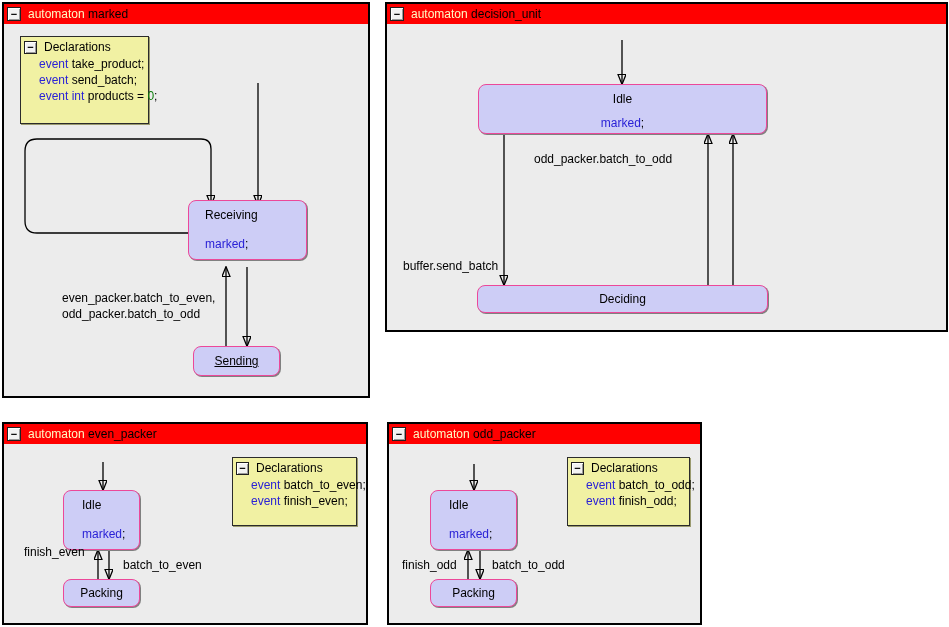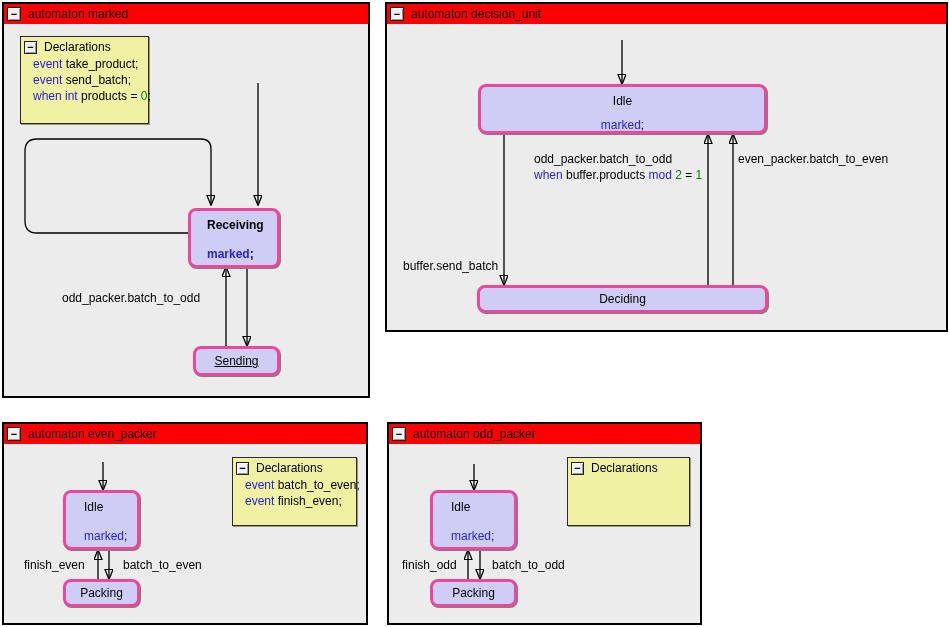"automaton" .kwhead { color: #0f172a -> #fef9c3 }
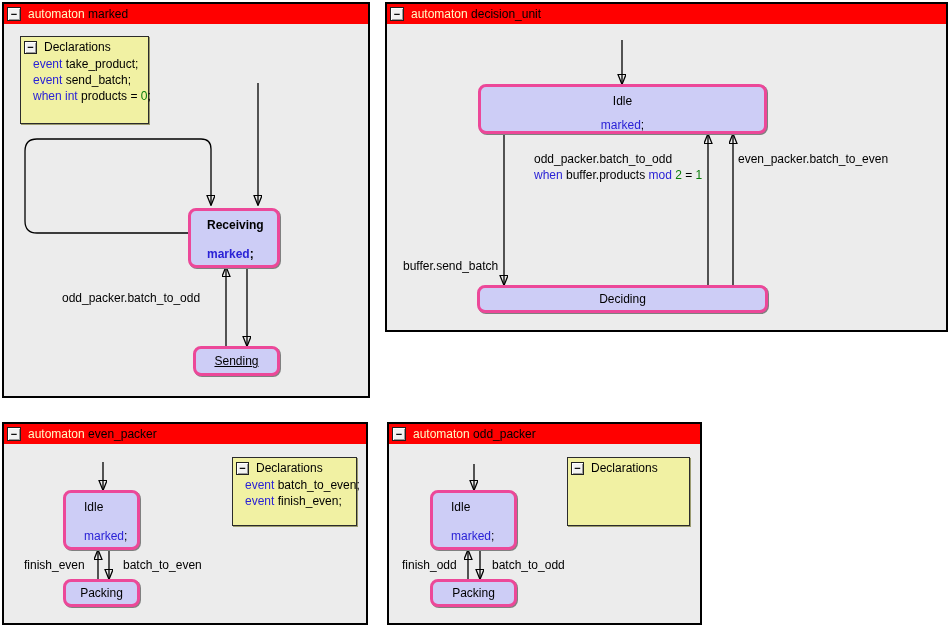"event take_product;" .decl-line { padding: 0 12px -> 0 18px }
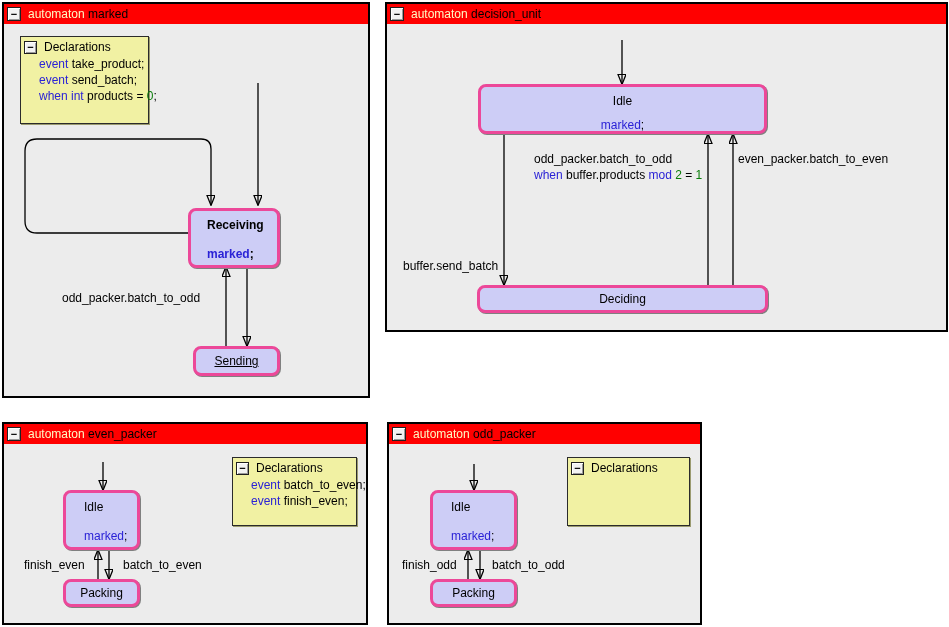"when int" span.seg-k { text: when -> event }
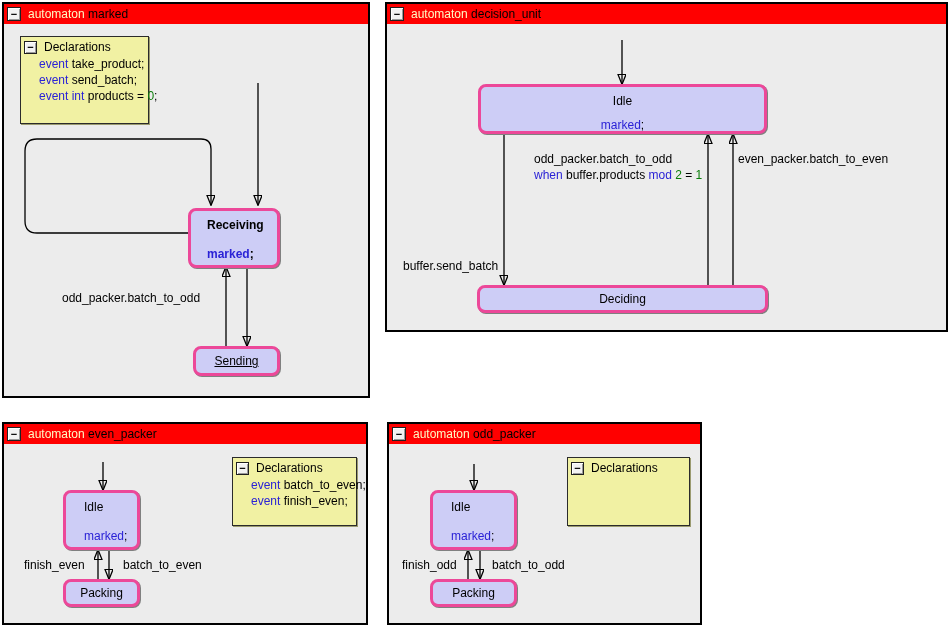"Idle" .state { border: 3px solid #ec4899 -> 1px solid #ec4899 }
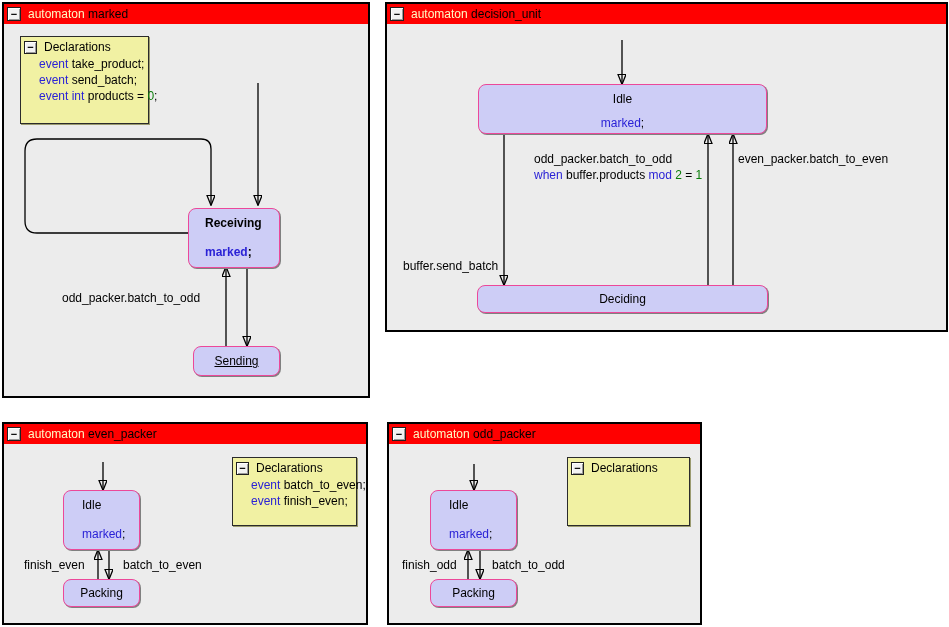"even_packer.batch_to_even" div { html: <div><span>even_packer.batch_to_even</span></div> -> none }
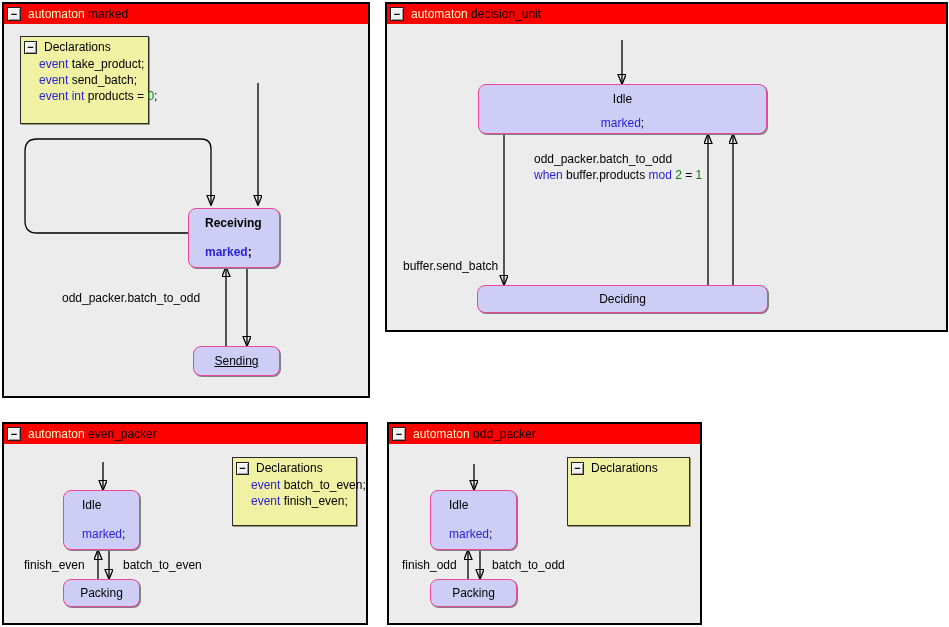"when buffer.products mod 2 =" div { html: <div><span>when</span><span> buffer.products </span><span>mod</span><span> </span><span>2</span><span> = </span><span>1</span></div> -> none }
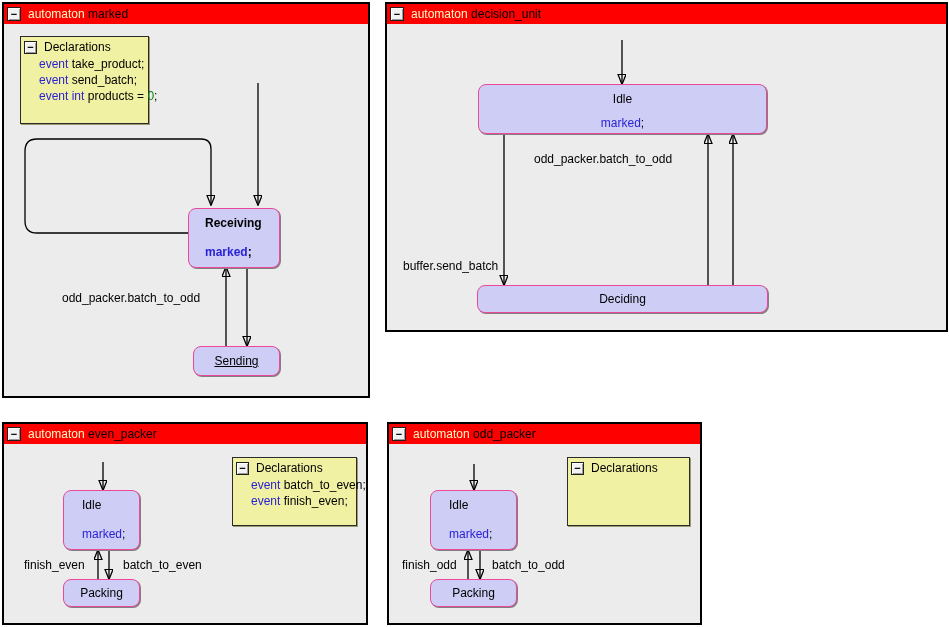"Receiving" div.state { font-weight: bold -> none; top: 204px -> 196px; width: 92px -> 119px }
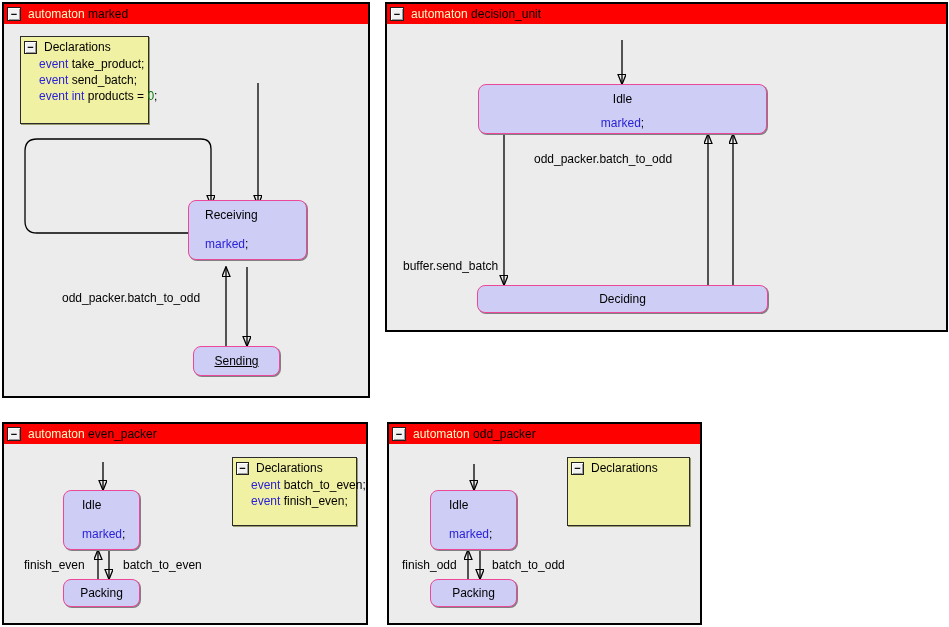"even_packer.batch_to_even," div { html: none -> <div><span>even_packer.batch_to_even,</span></div> }
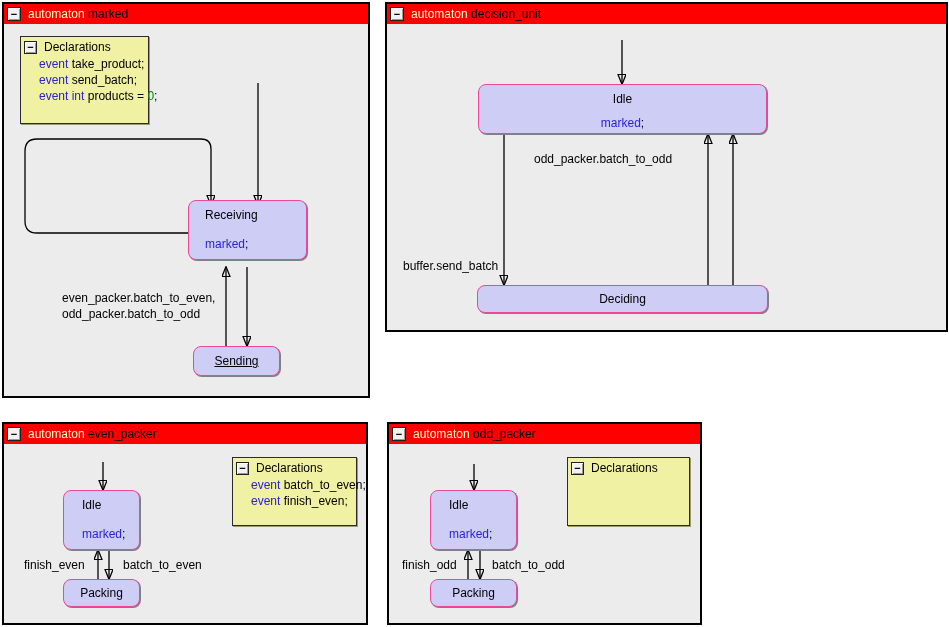"event batch_to_odd;" div.decl-body { html: none -> <div> <div><span>event</span><span> batch_to_odd;</span></div> <div><span>event</span><span> finish_odd;</span></div> </div> }
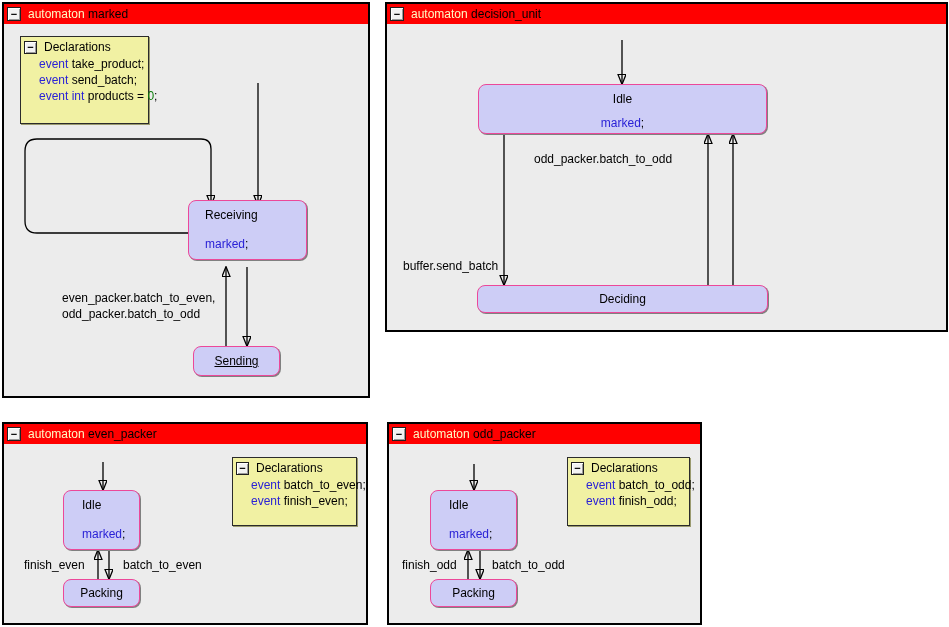"finish_even" div.lbl { top: 133px -> 120px }
